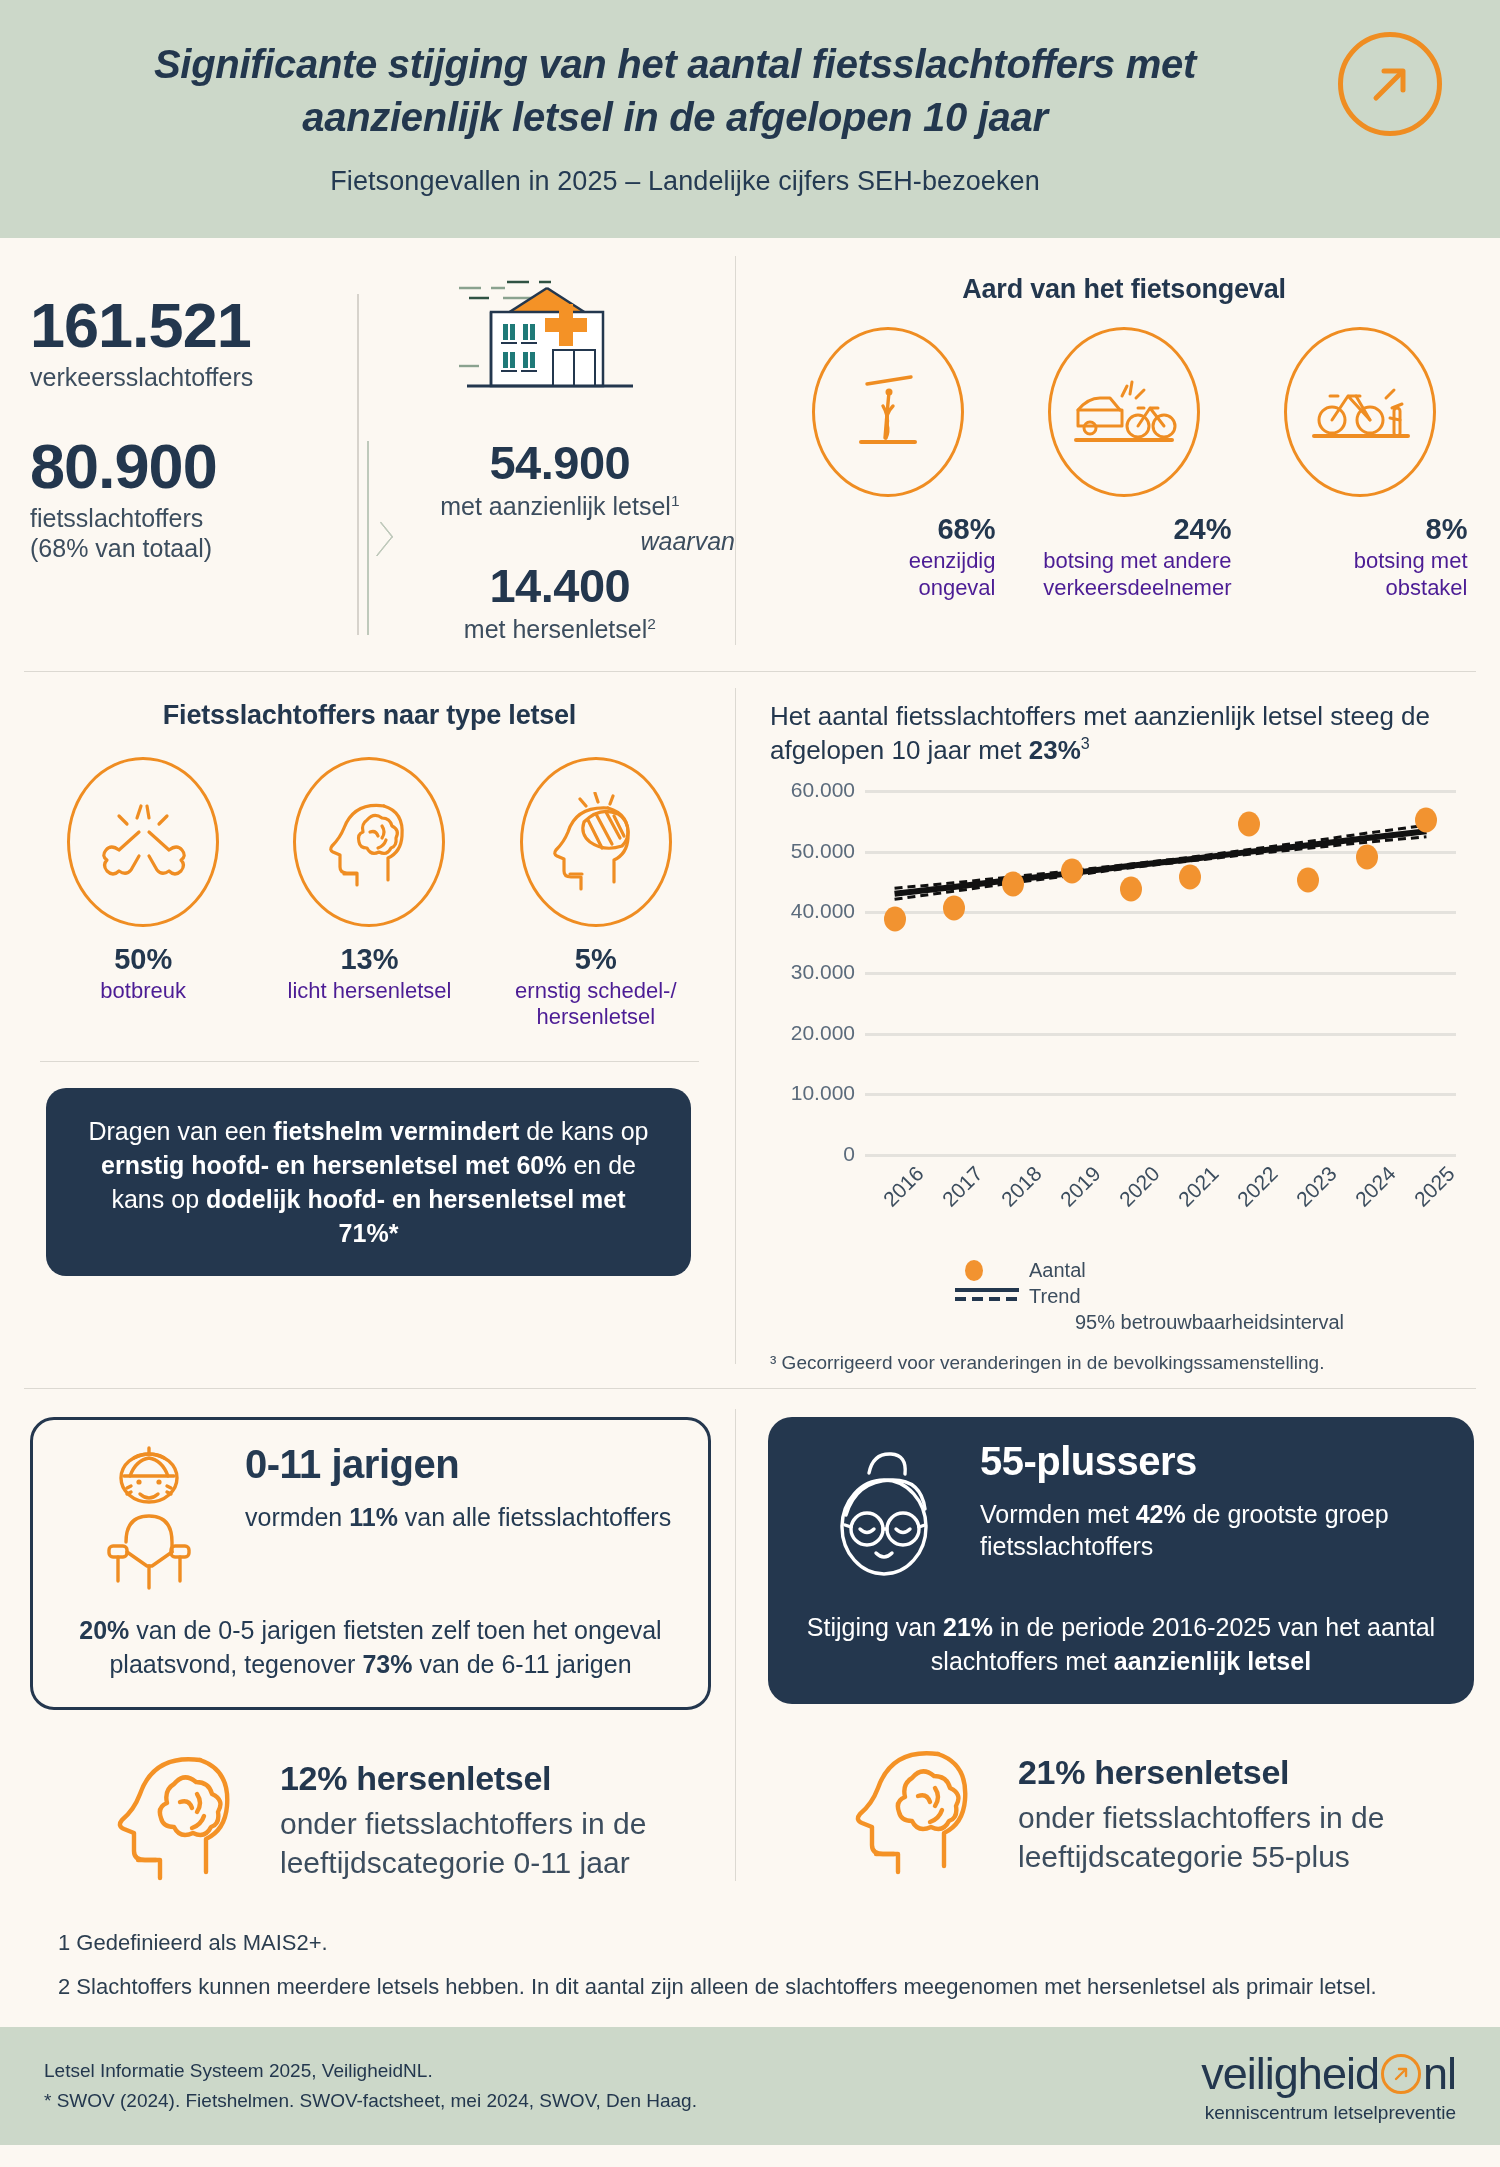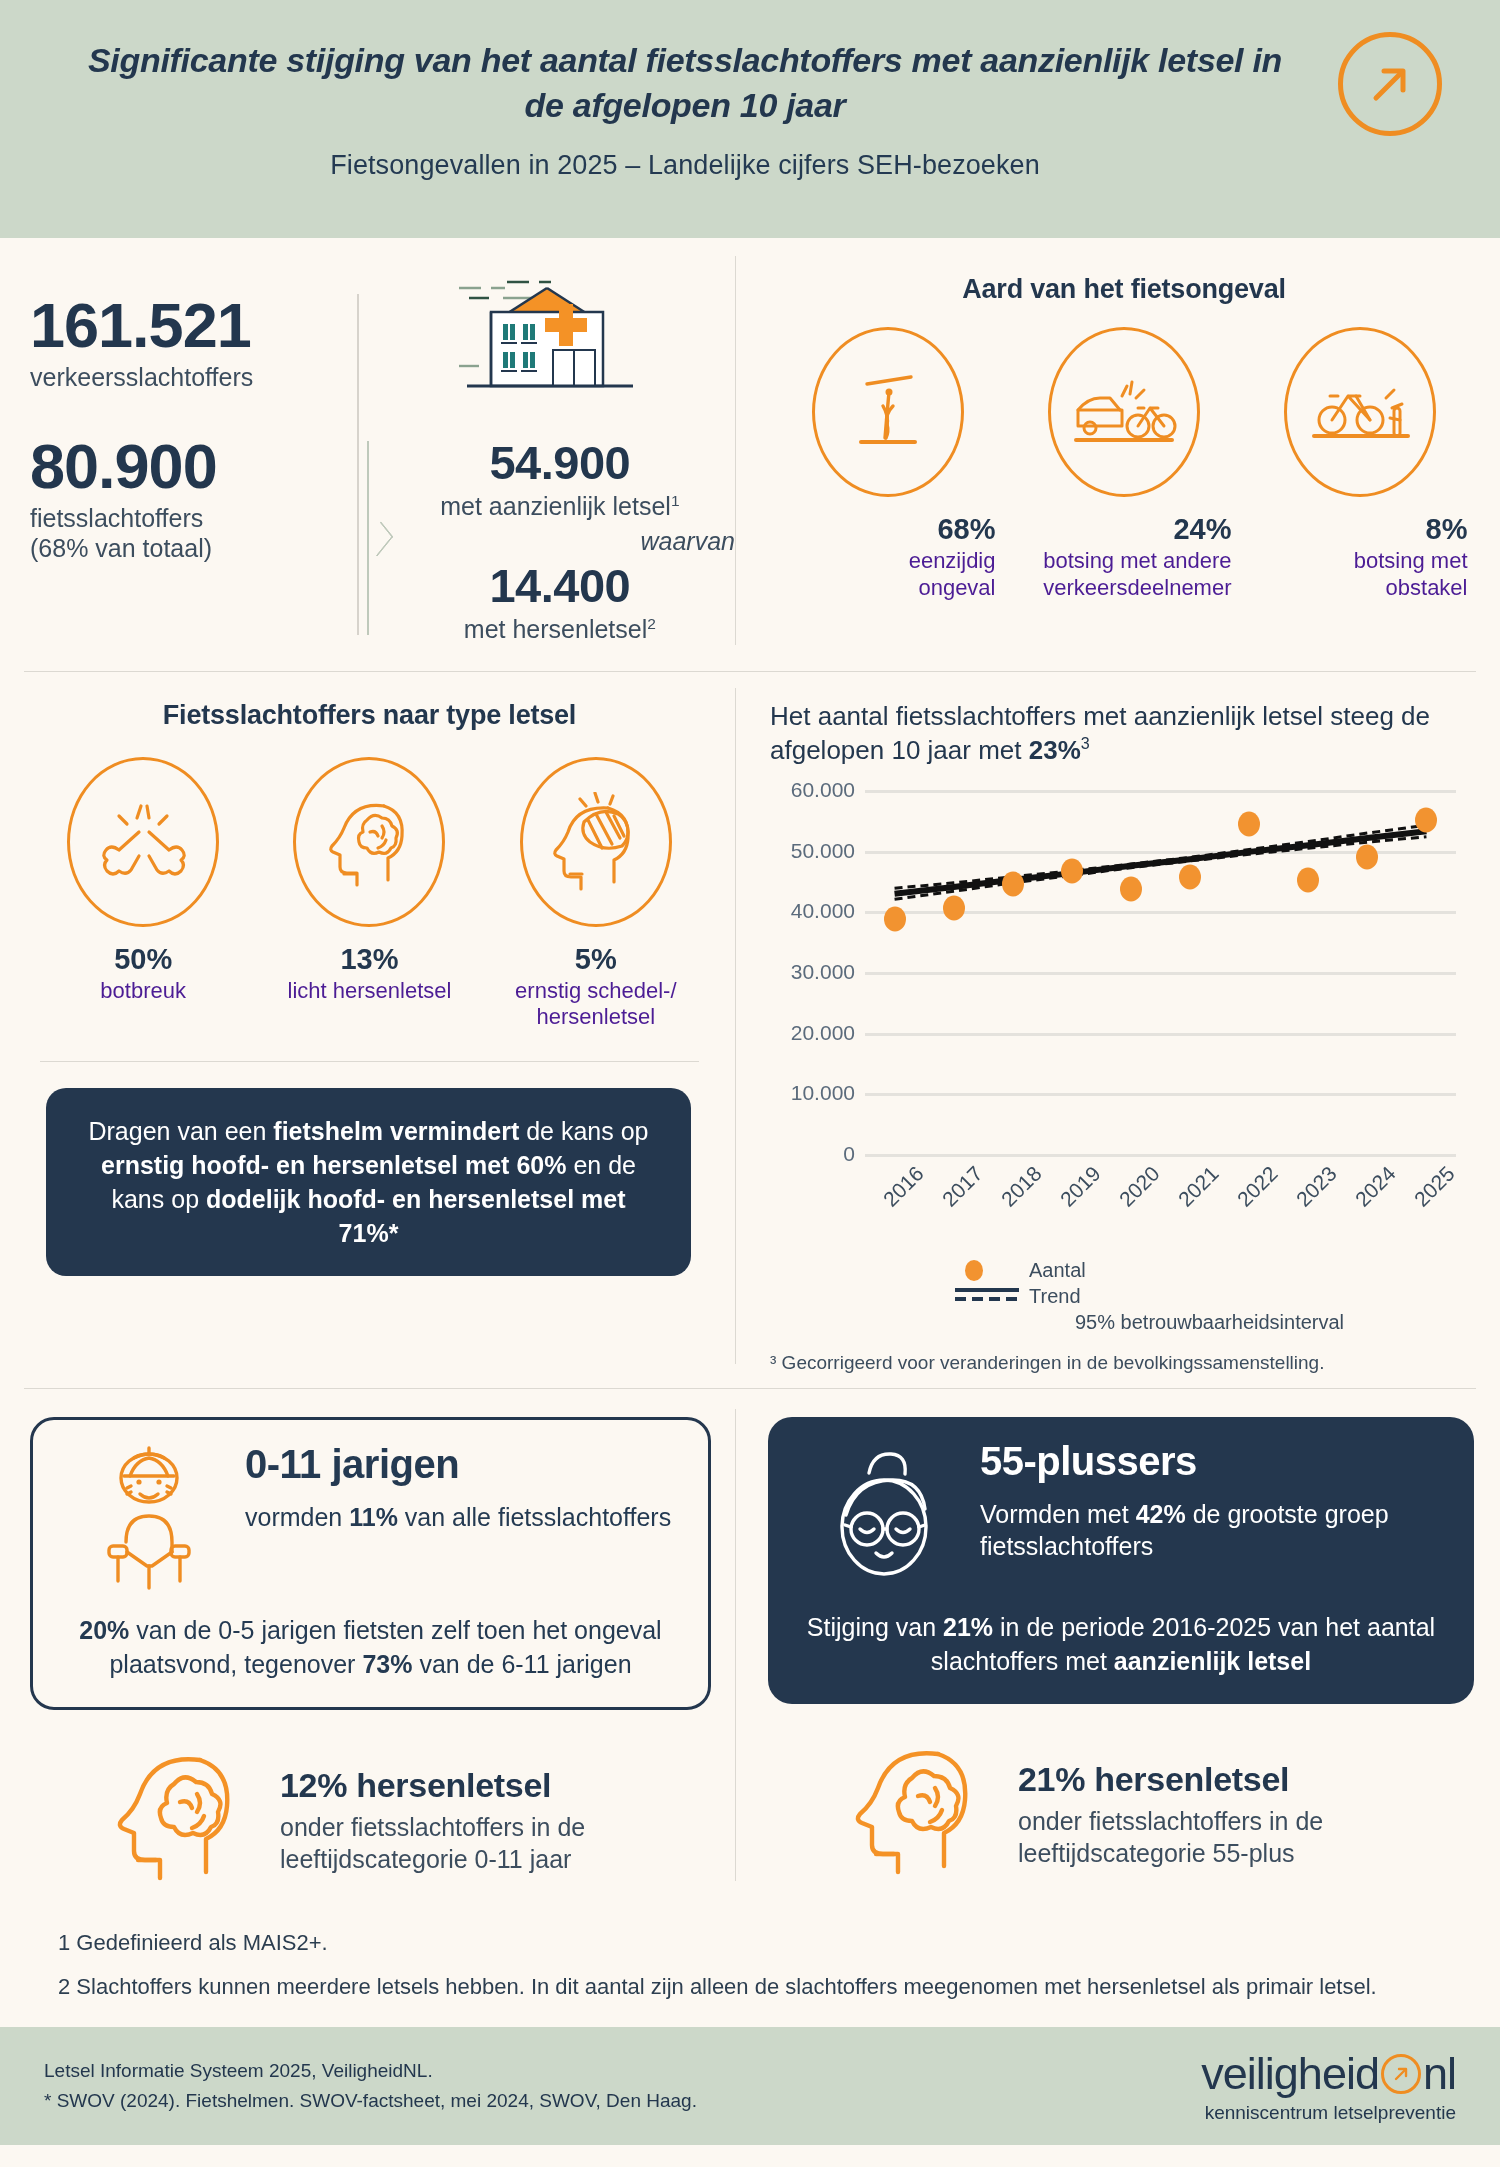"Significante stijging van het aantal" .header h1 { font-size: 34px -> 40px; margin-left: 10px -> none }
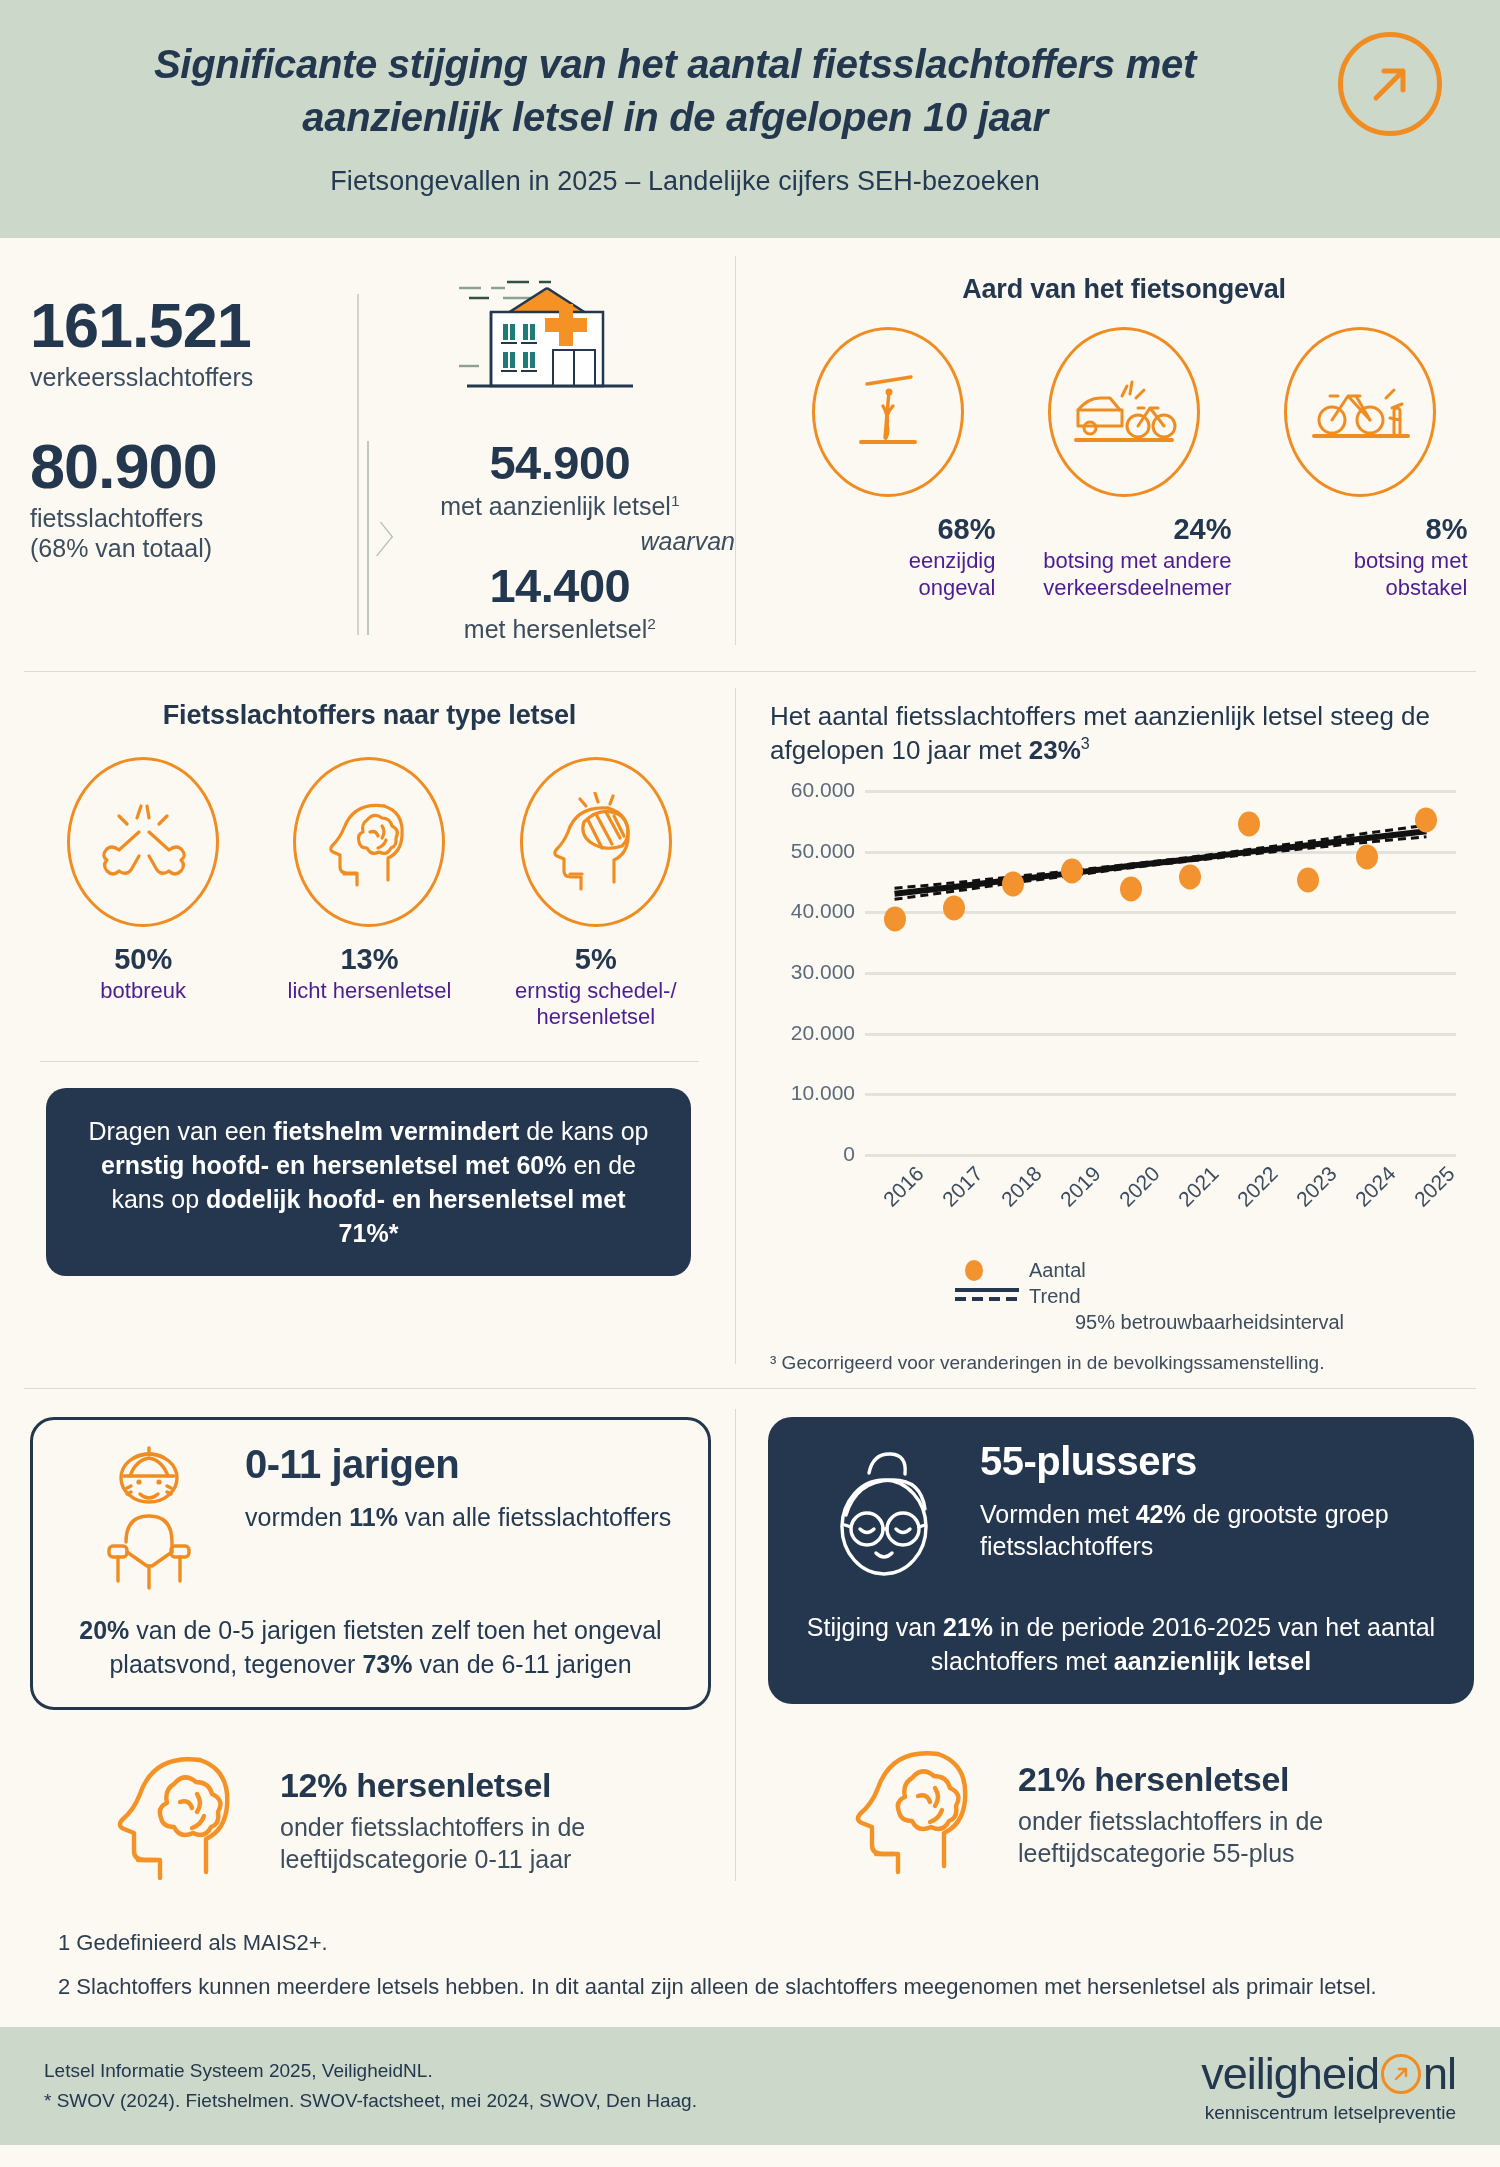"onder fietsslachtoffers in de" .brain-sub { font-size: 25px -> 30px }
